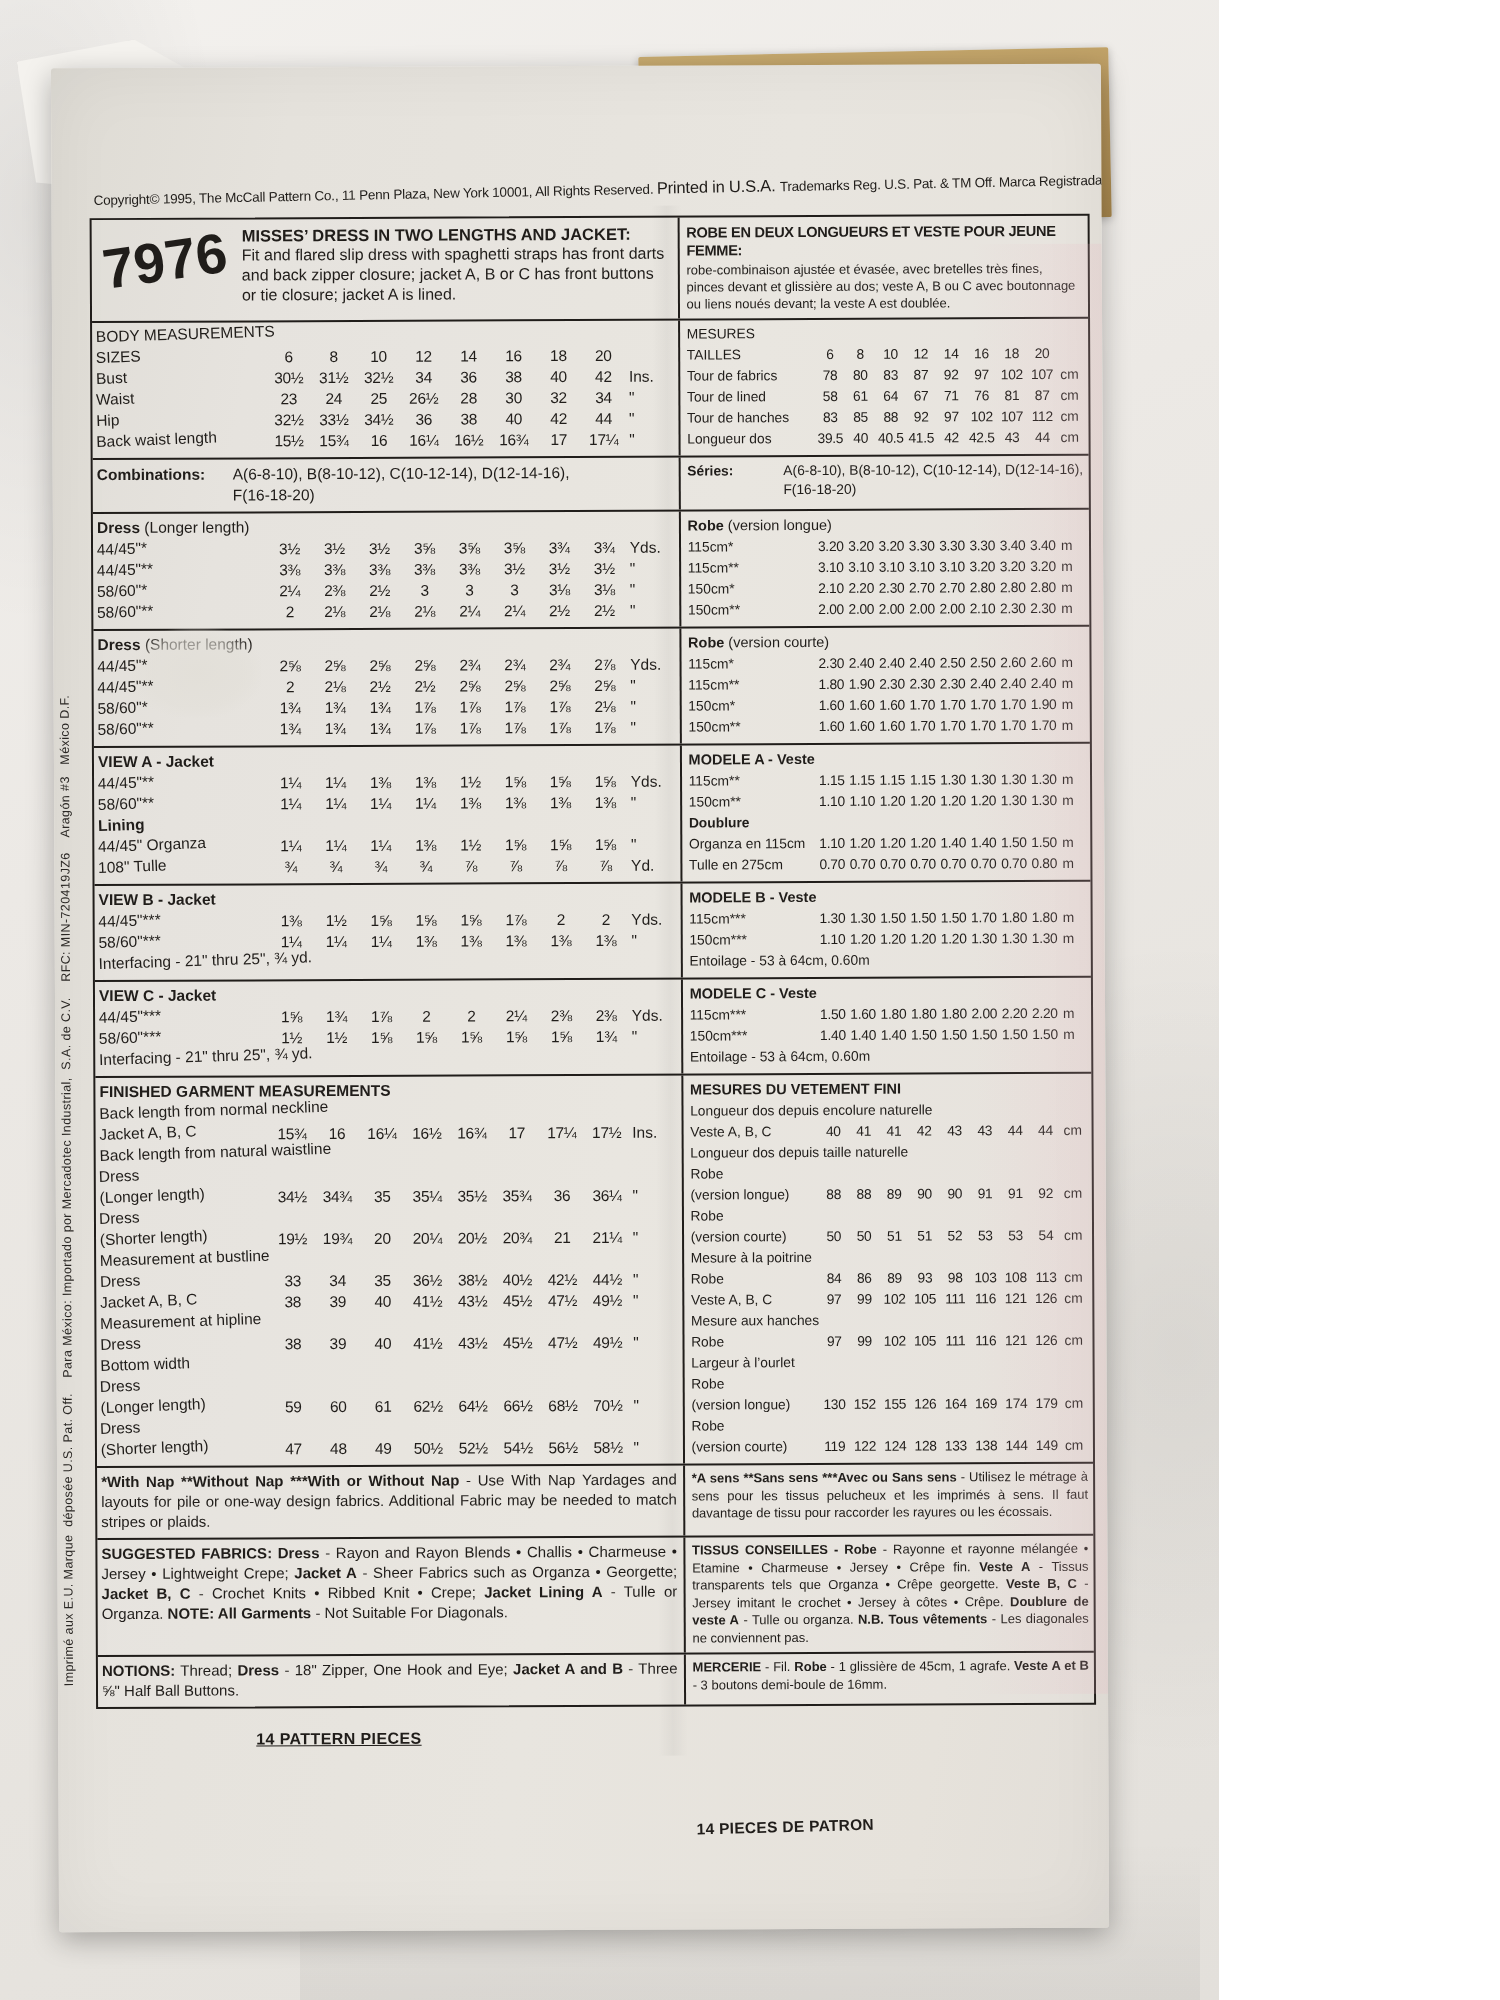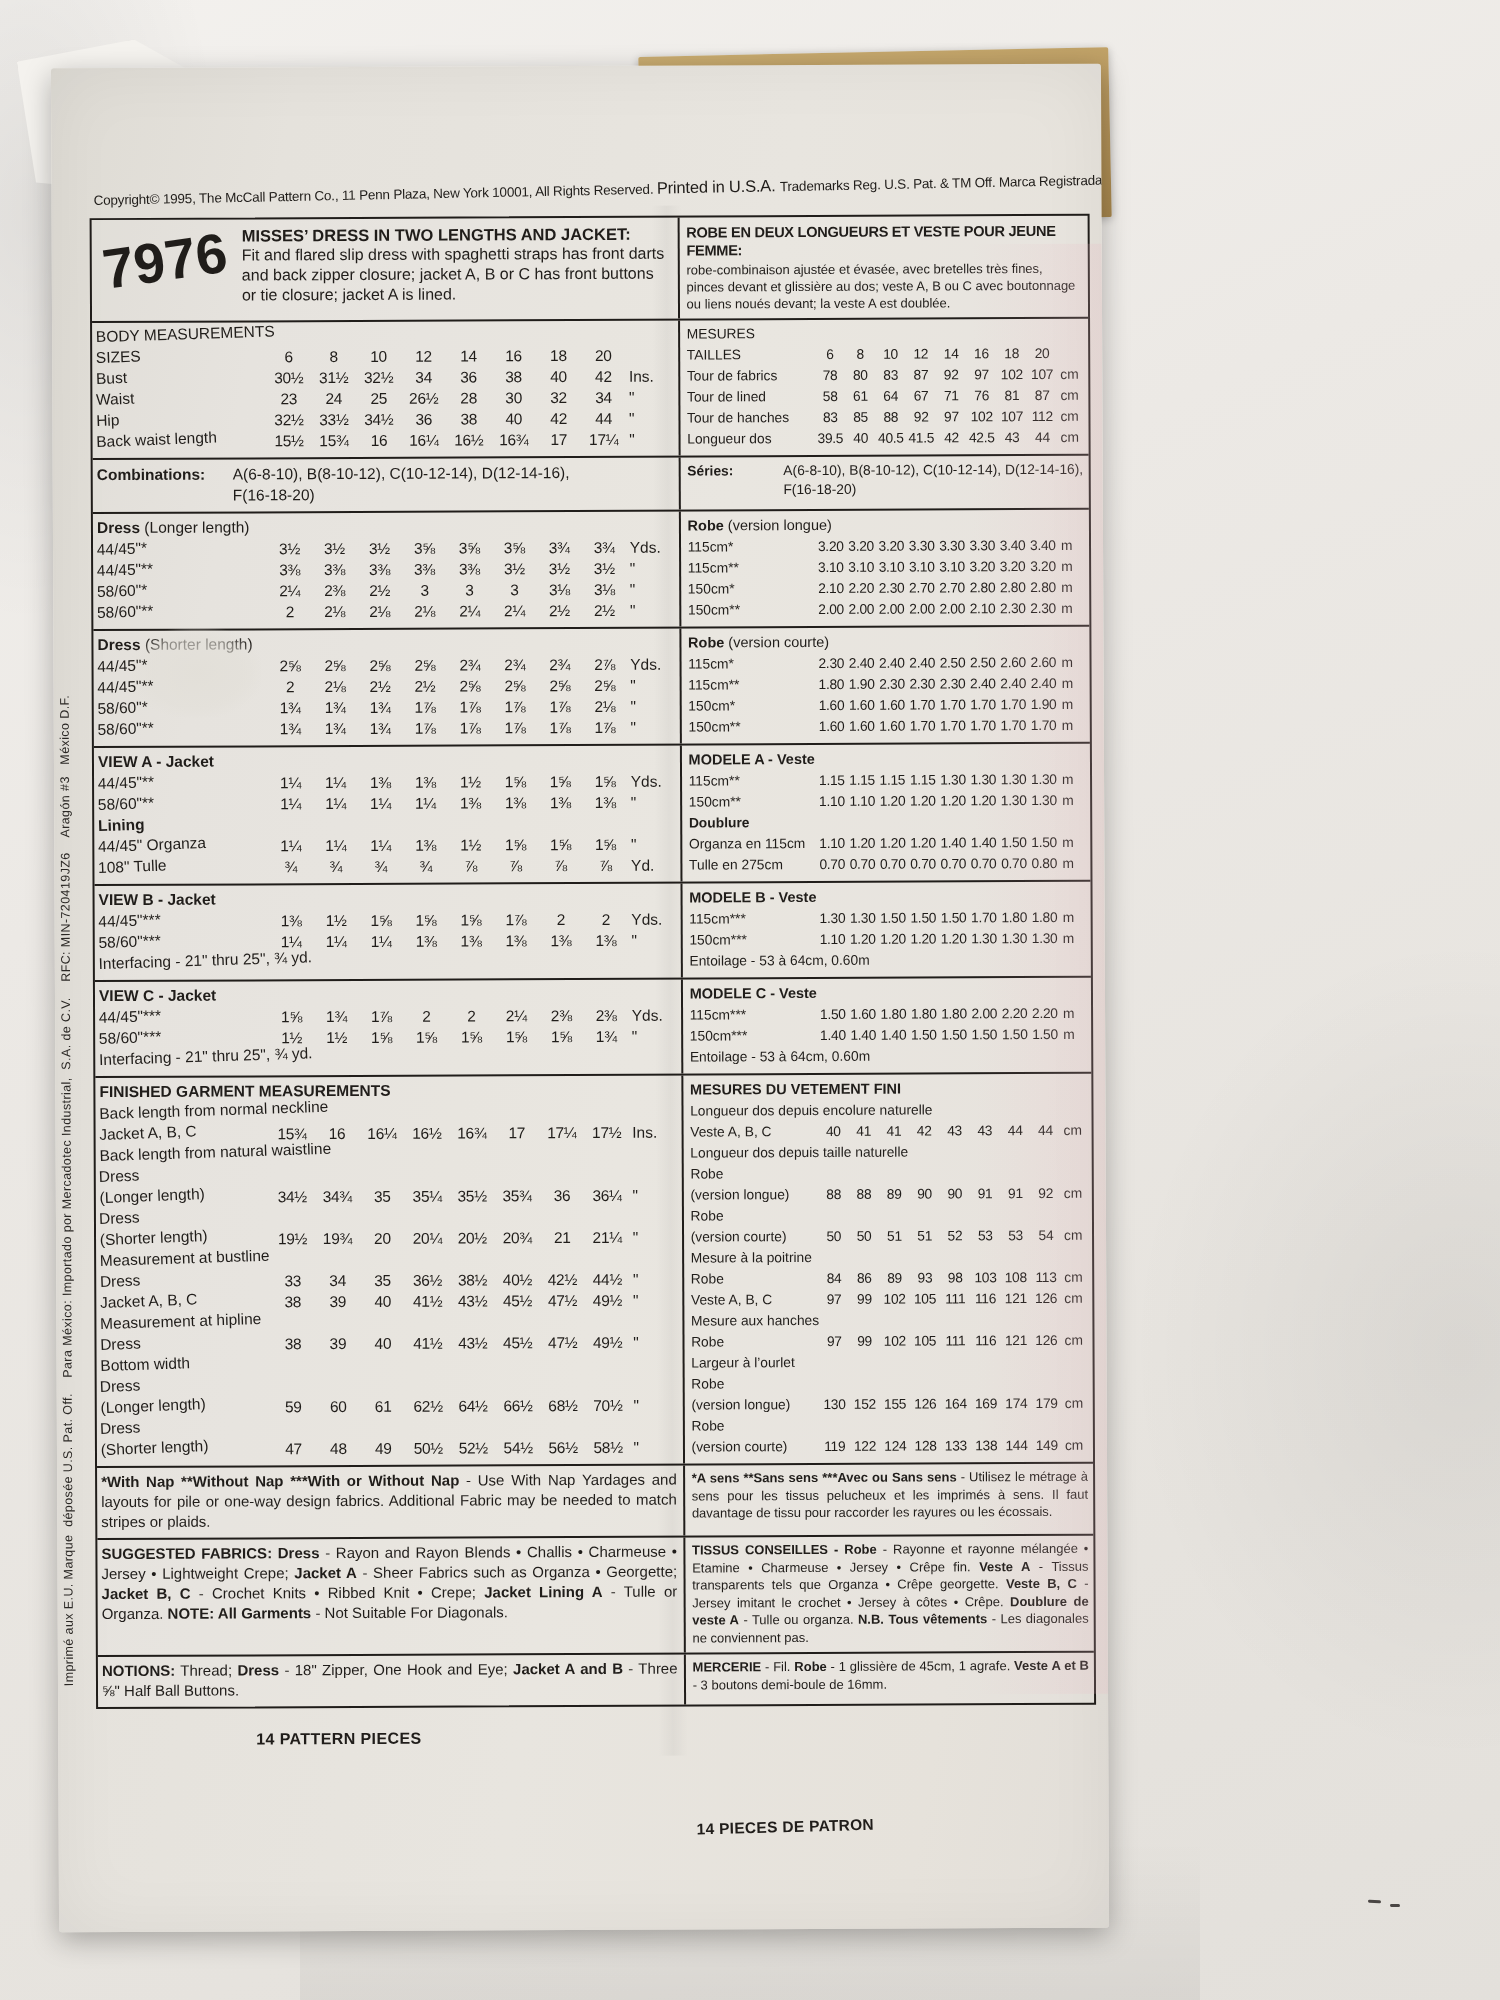"Copyright© 1995, The McCall Pattern" .photo { width: 1500px -> 1219px }
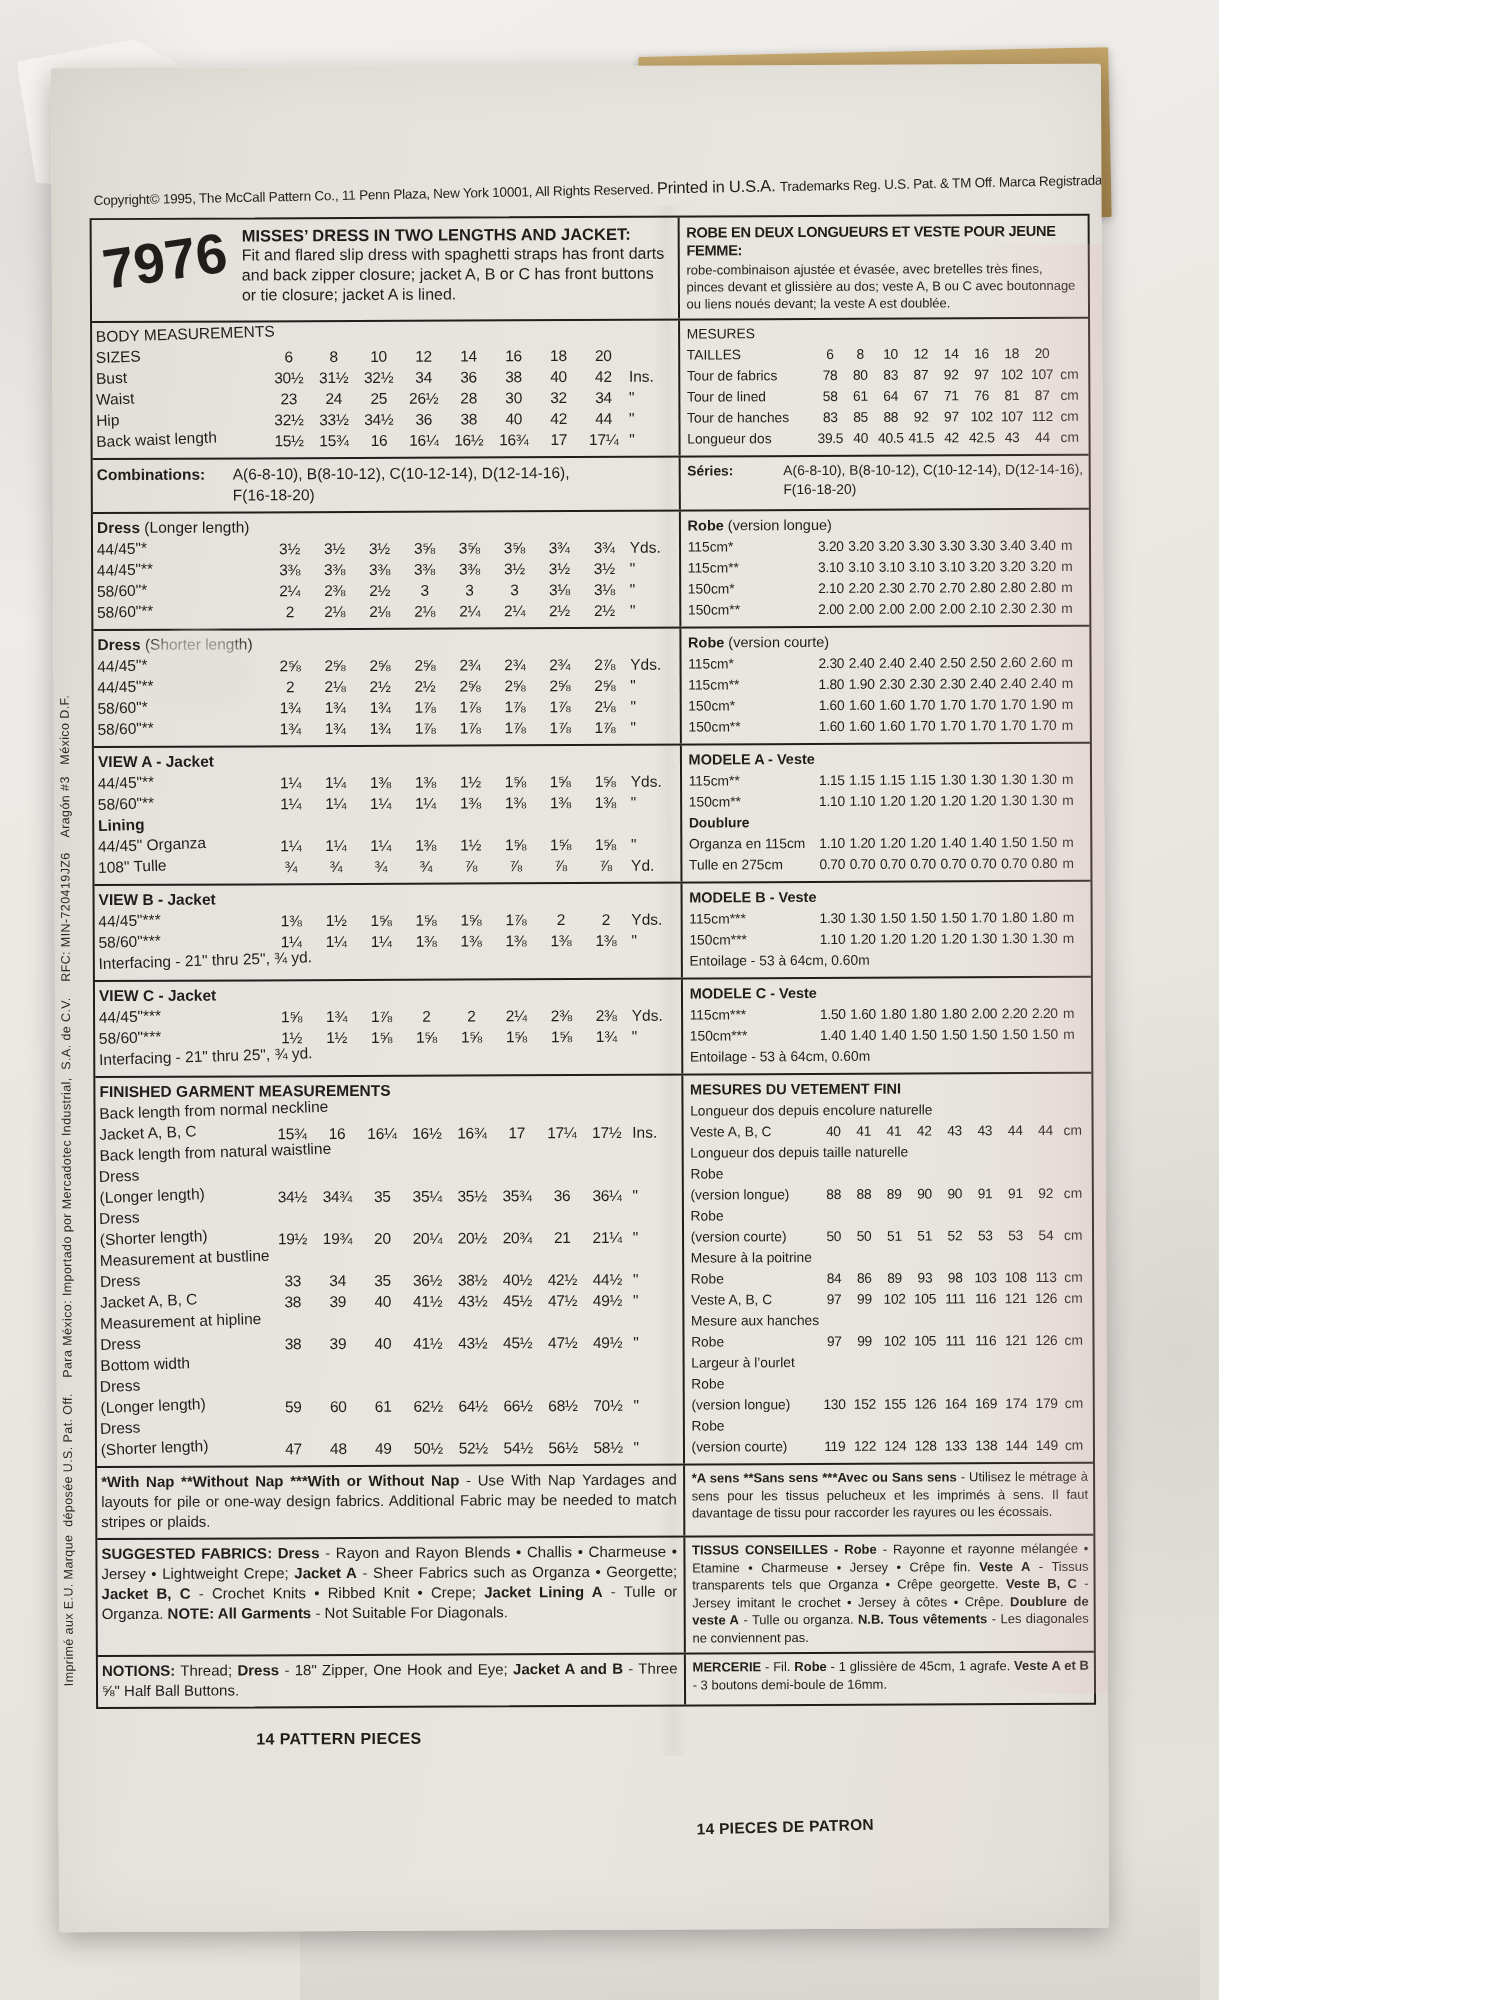"14 PATTERN PIECES" .footL { text-decoration: none -> underline }
